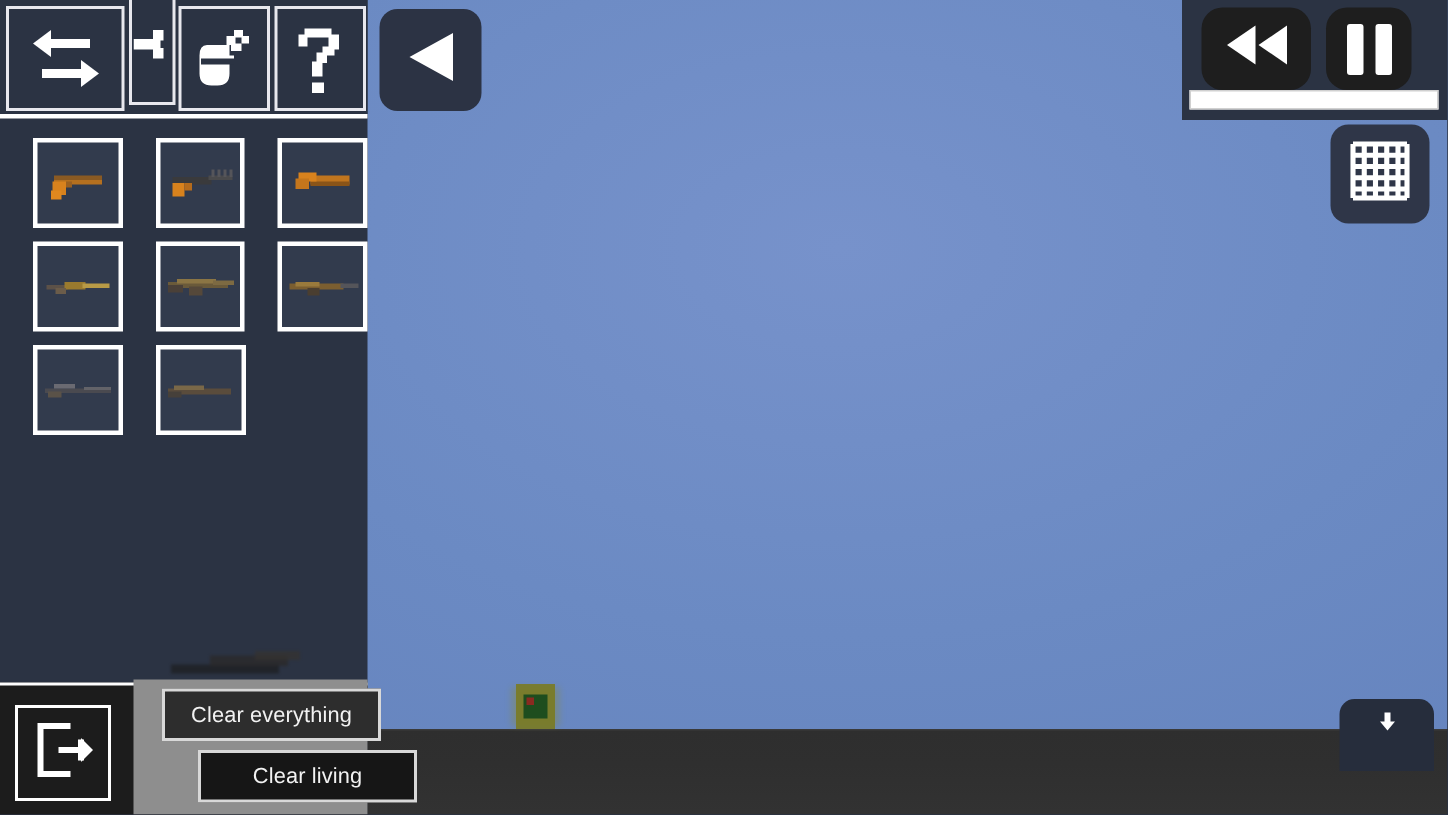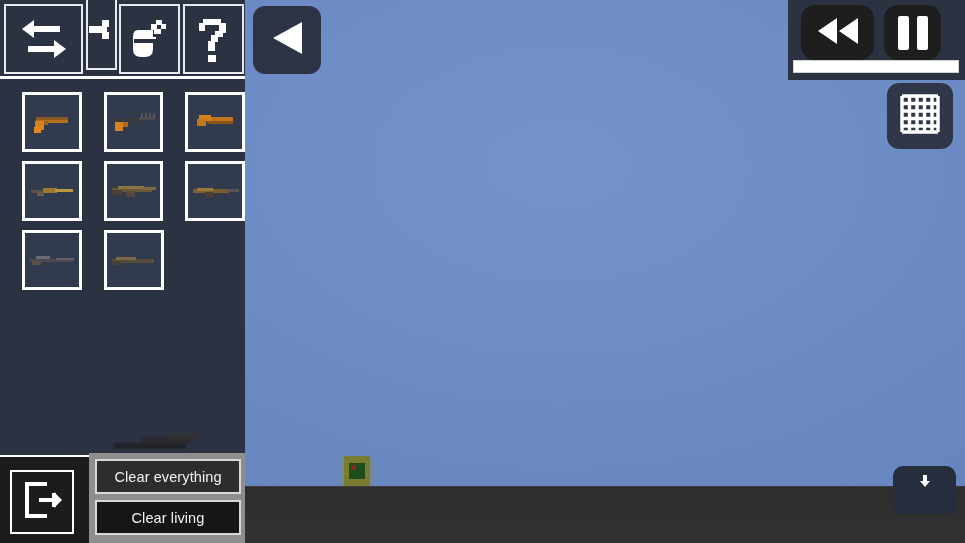"Clear everything" #clear-menu { padding: 6px 6px -> 6px 19px }
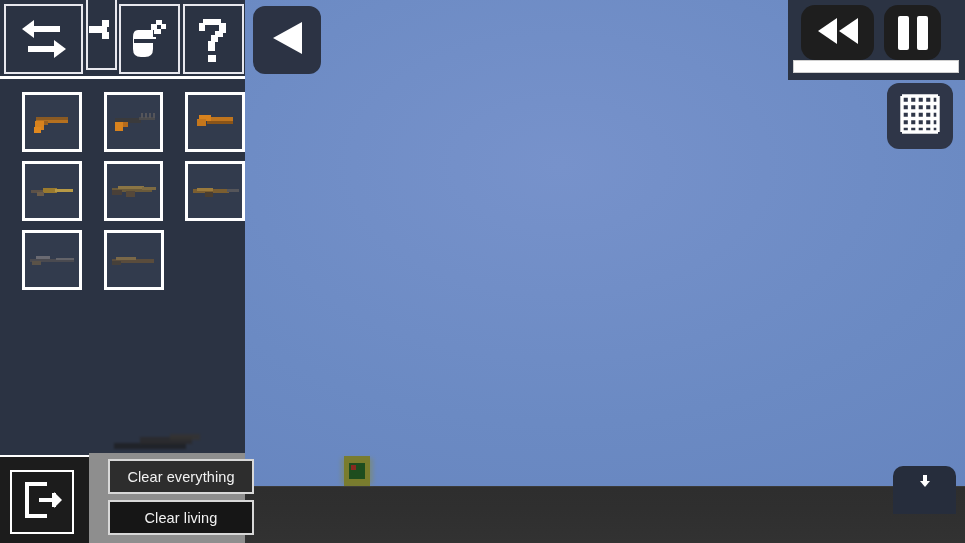"Clear living" #clear-living { margin-left: none -> 24px }
